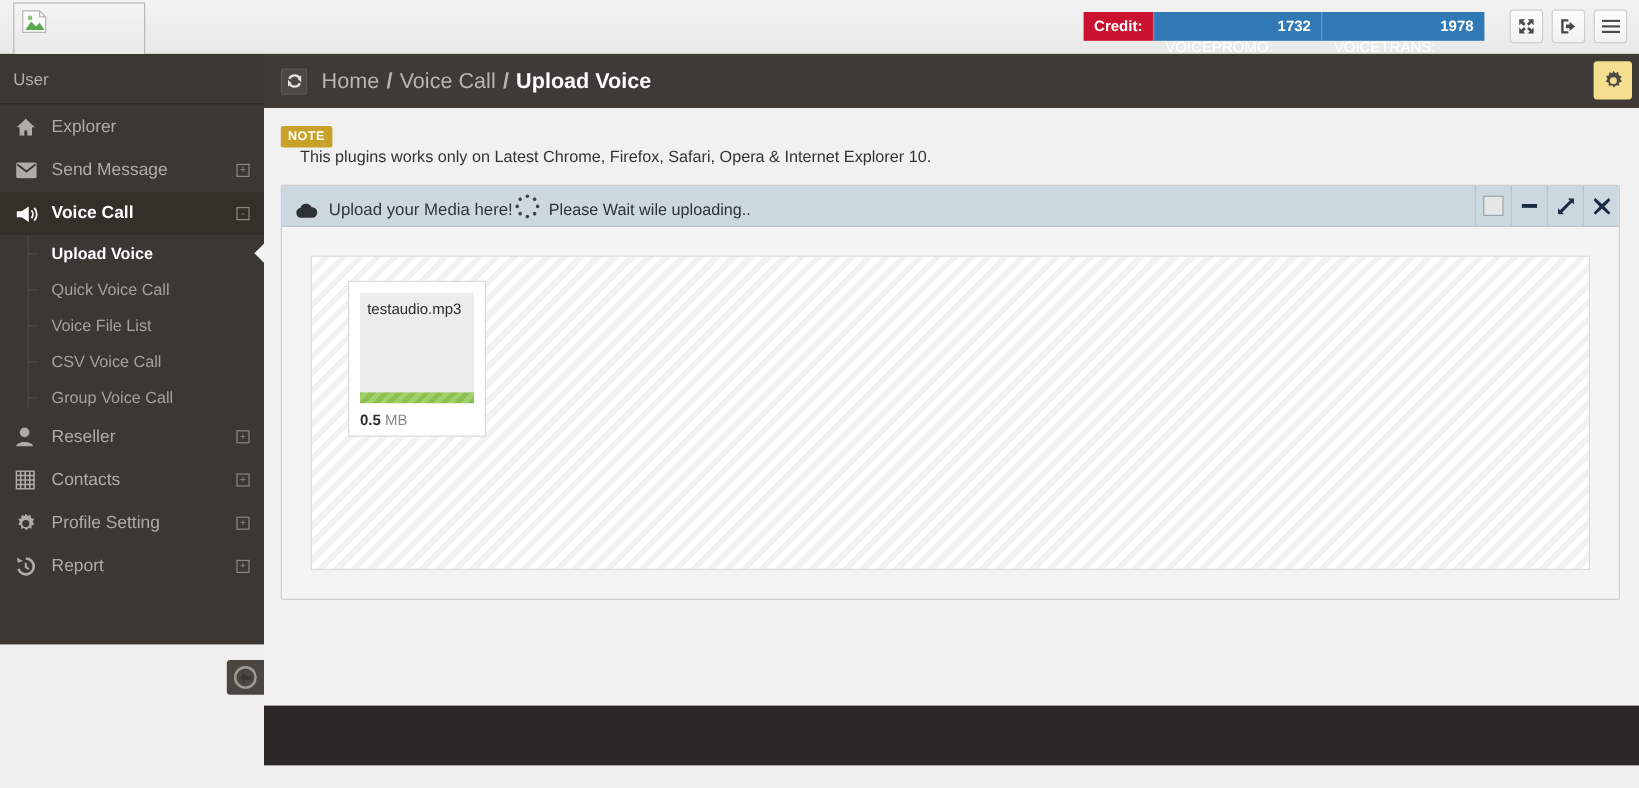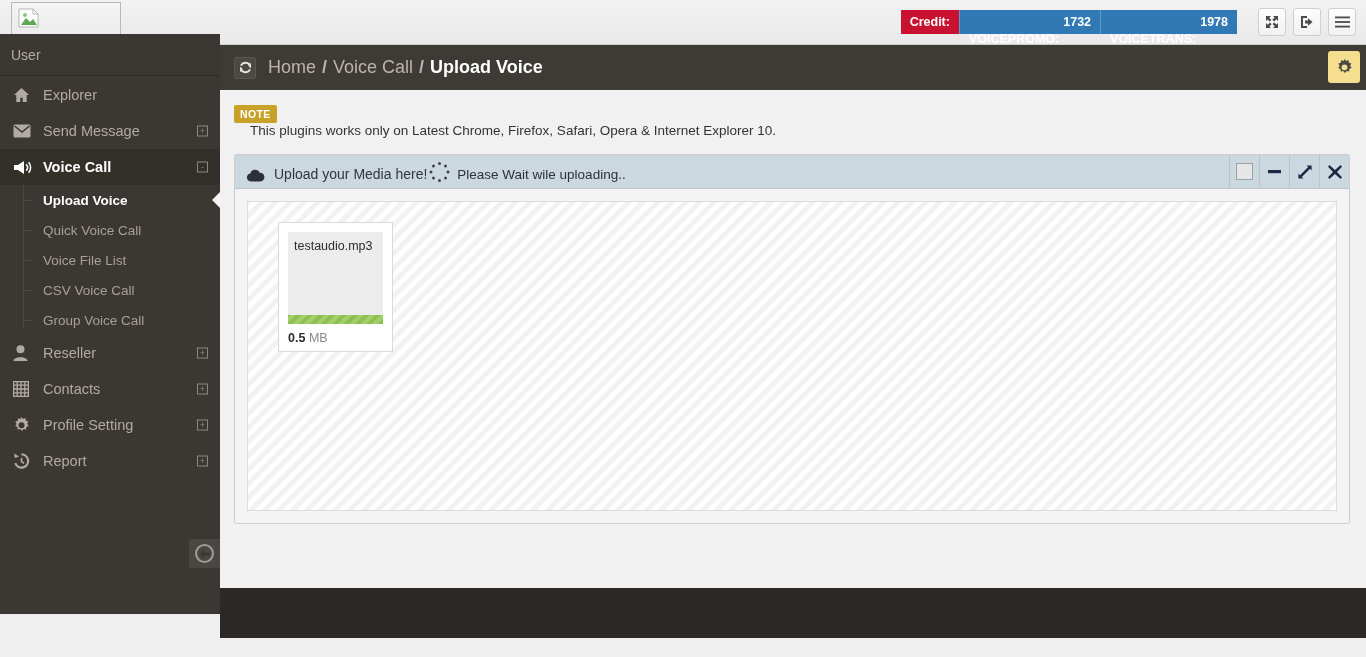"VOICEPROMO:" .badge .lbl { font-weight: bold -> normal }
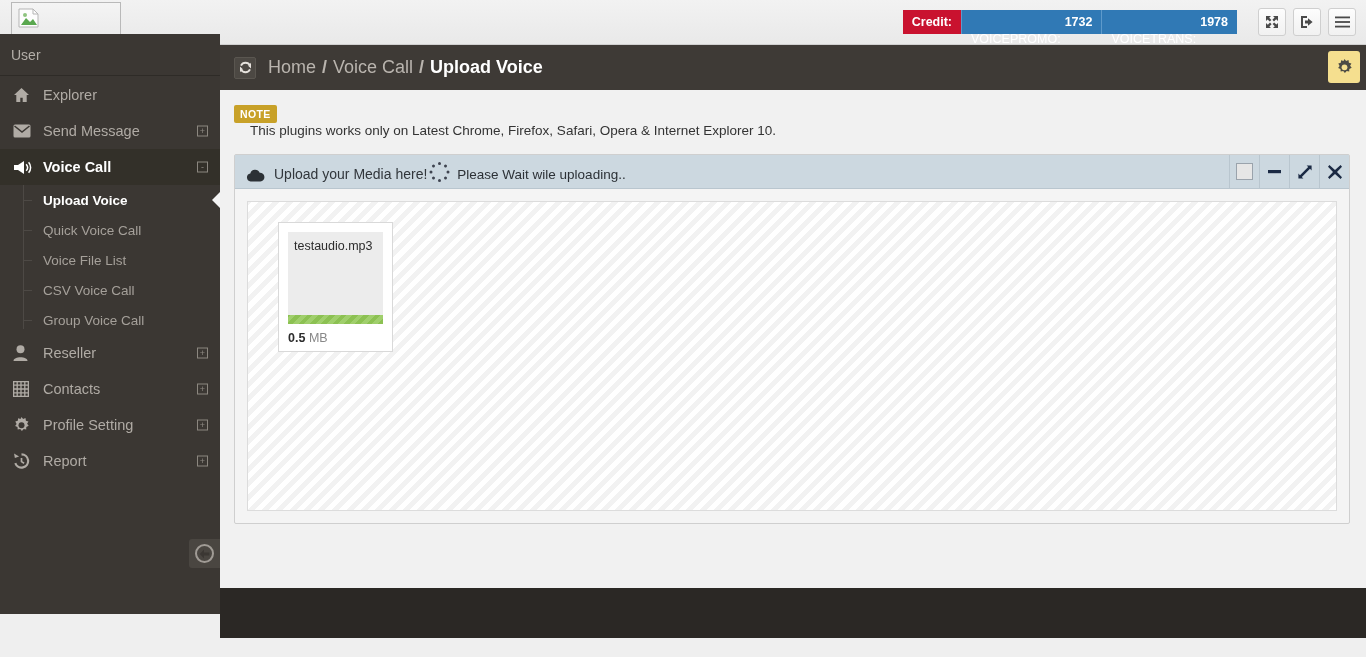"User" .sidebar { height: 580px -> 492px; top: 34px -> 45px }
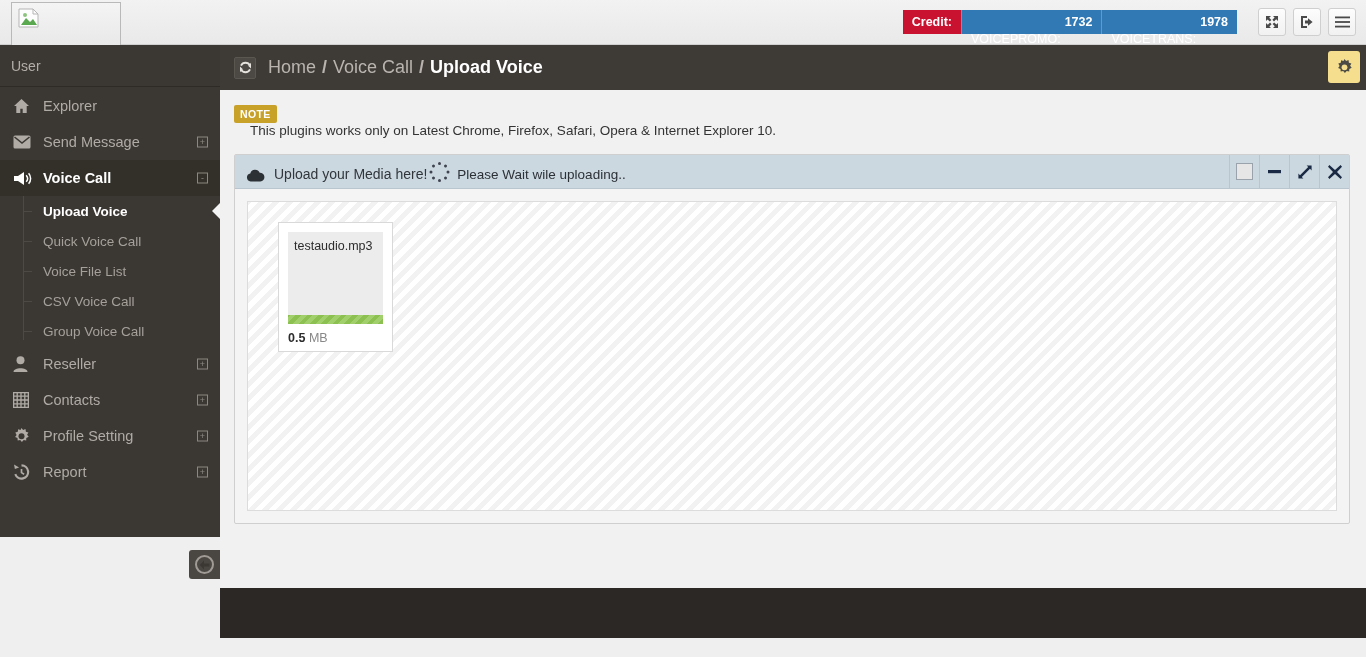"testaudio.mp3" .dropzone { height: 310px -> 262px; margin: 12px -> 24px }
